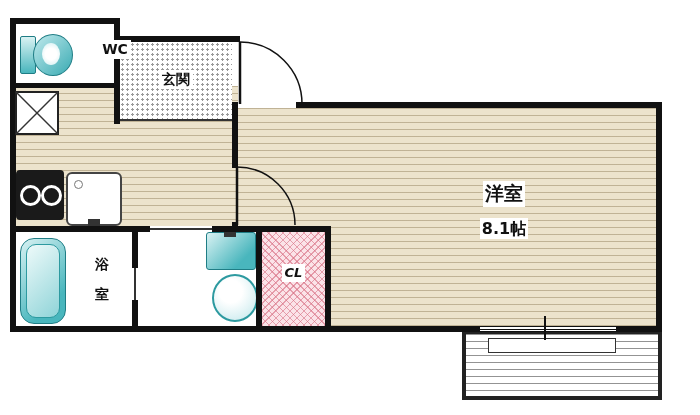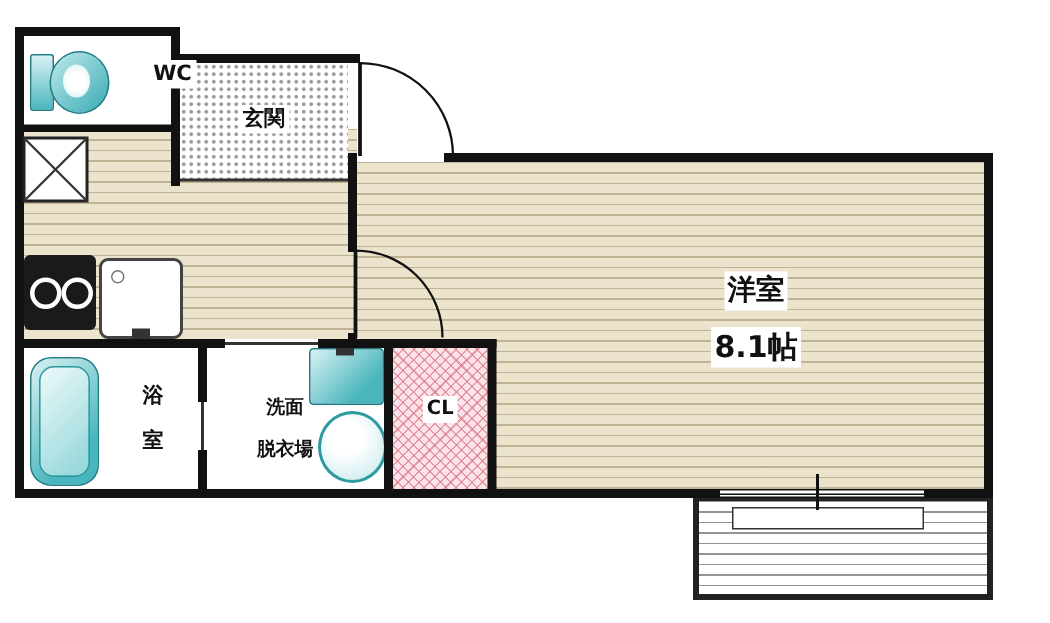"8.1帖" .size { font-size: 20px -> 16px }
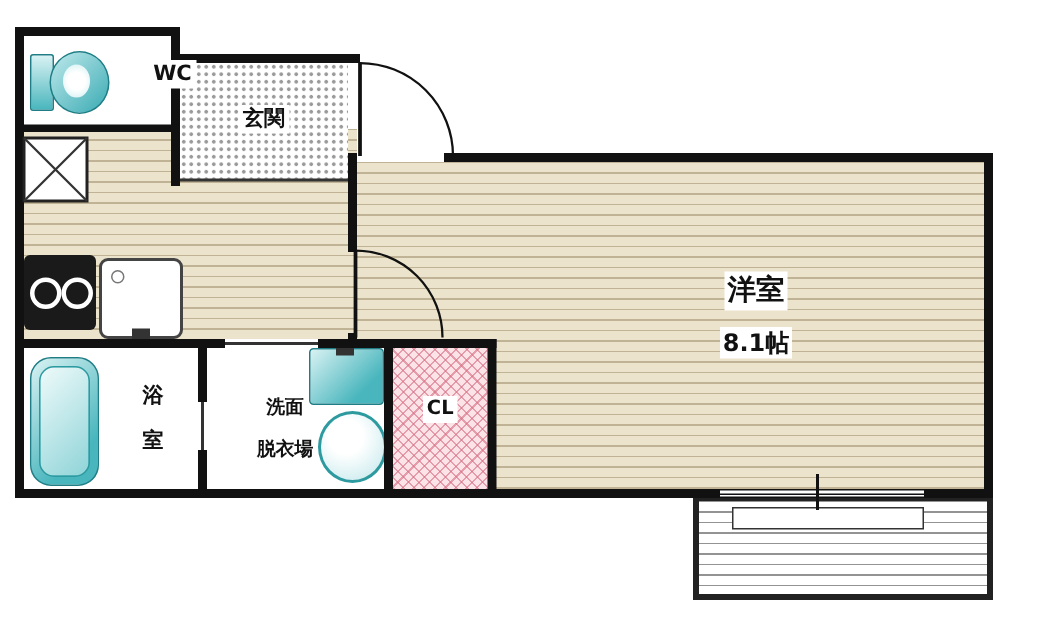"洗面" div.lbl { html: <div> <span>洗面</span> <span>脱衣場</span> </div> -> none }
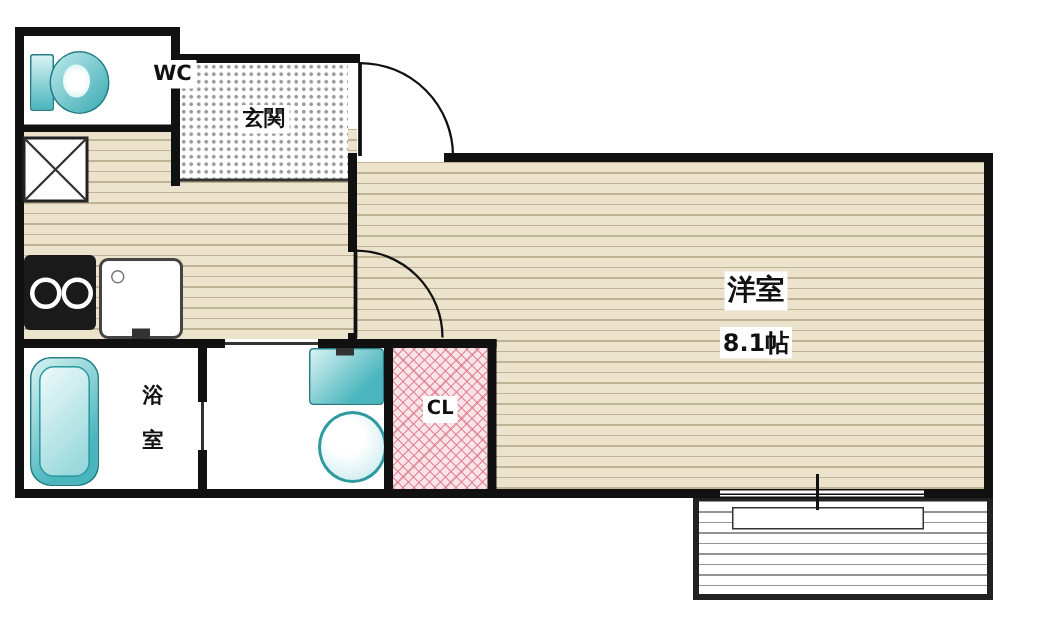"CL" .f13 { font-style: none -> italic }
